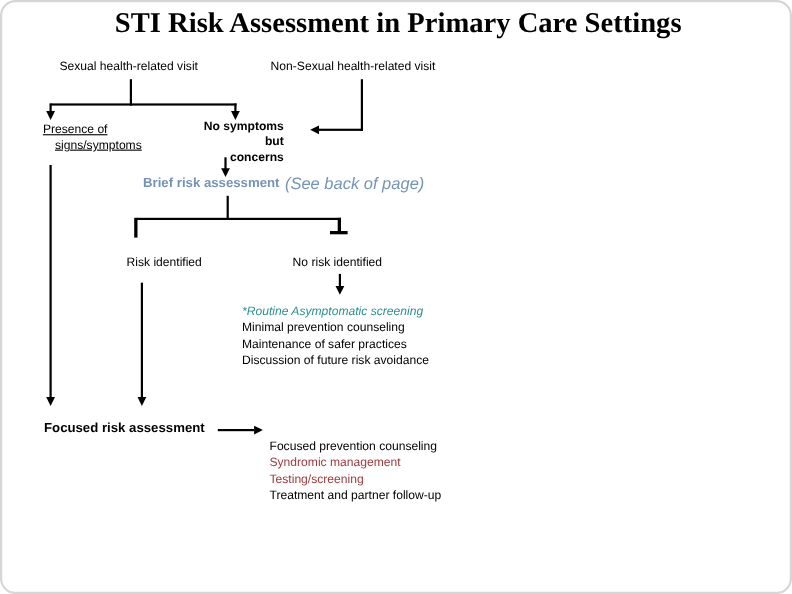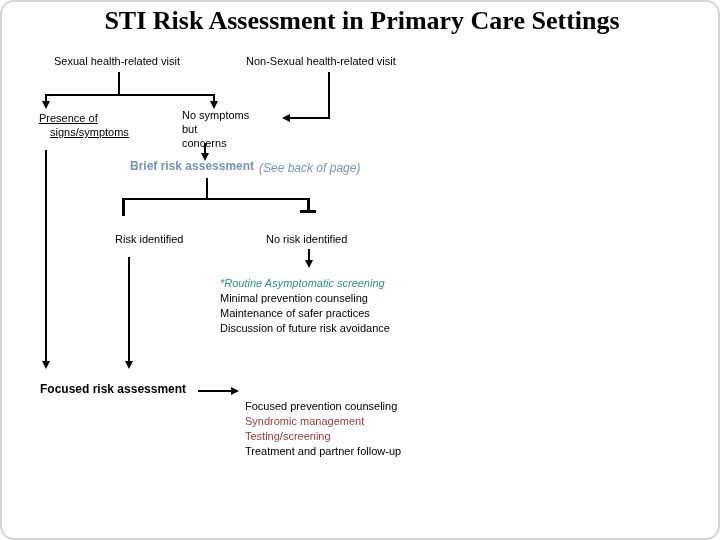"No symptoms" .rightalign { font-weight: none -> bold; text-align: none -> right }
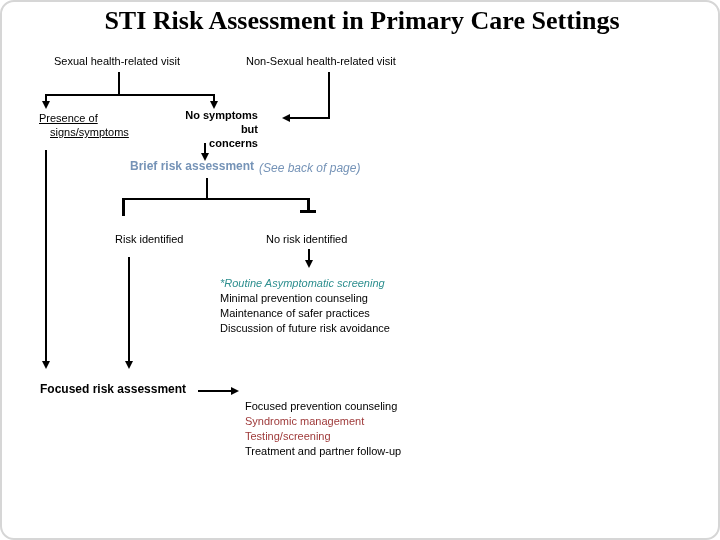"(See back of page)" .note { font-size: 12px -> 15px }
